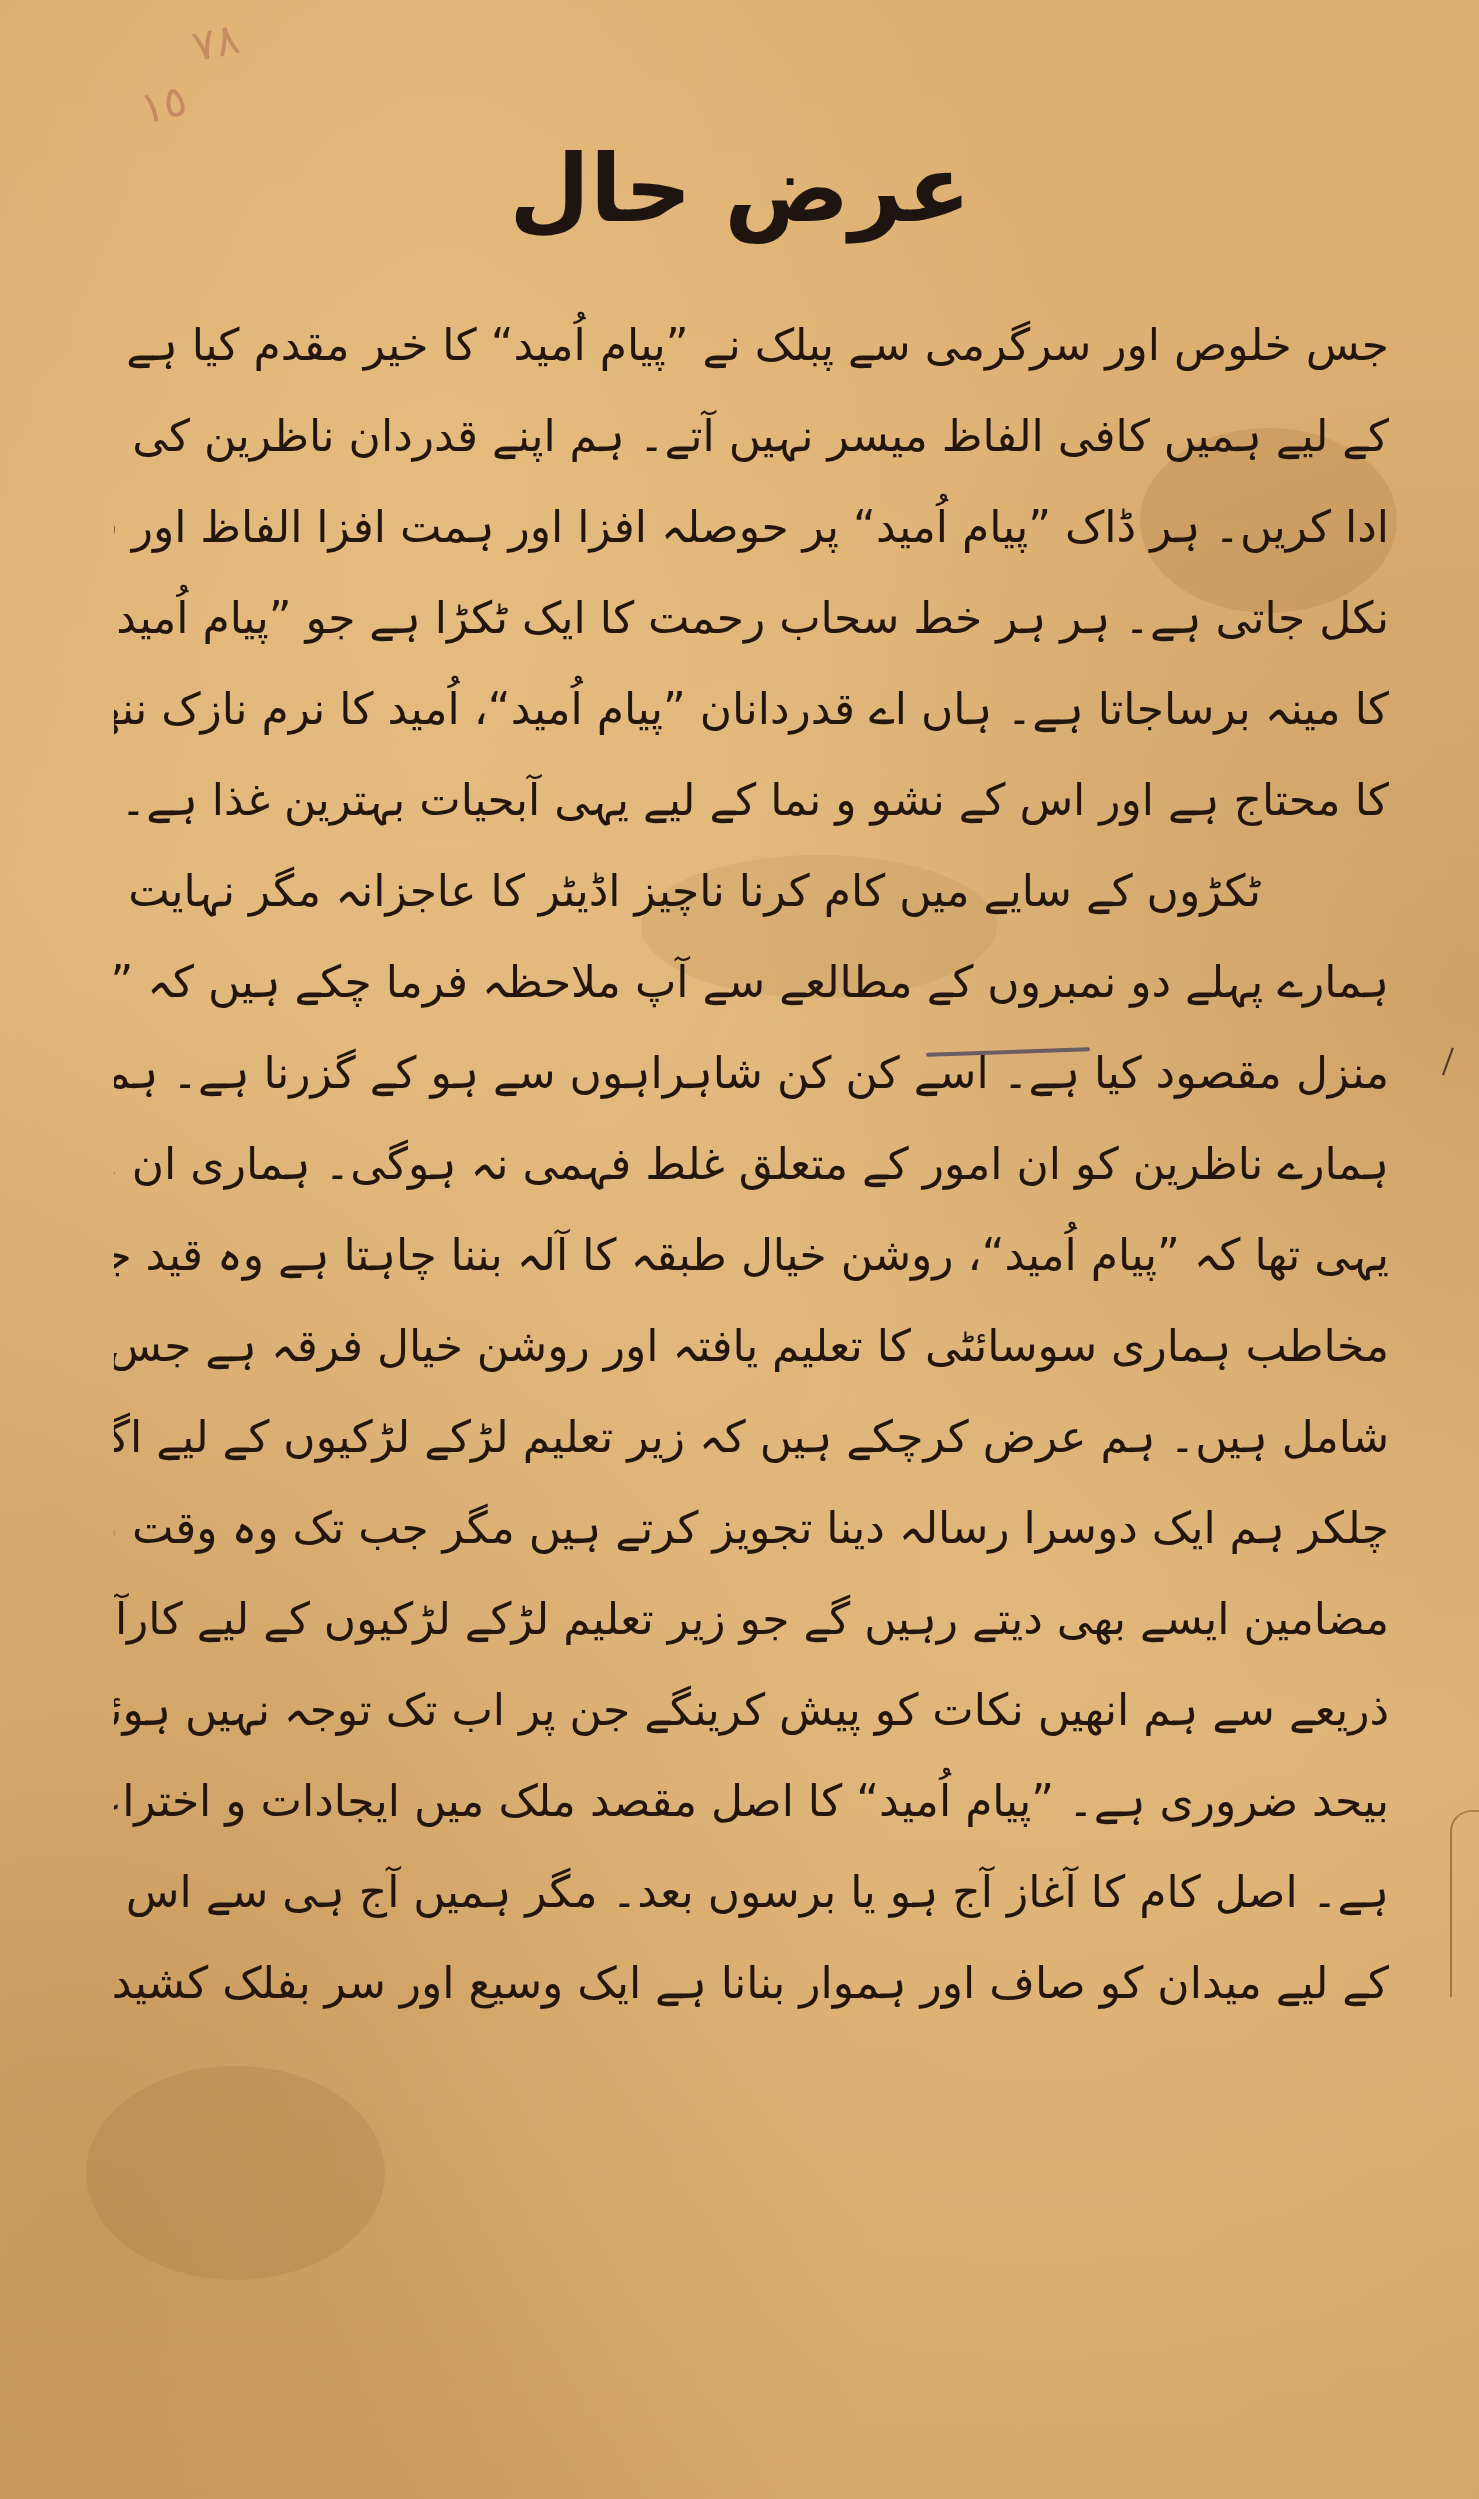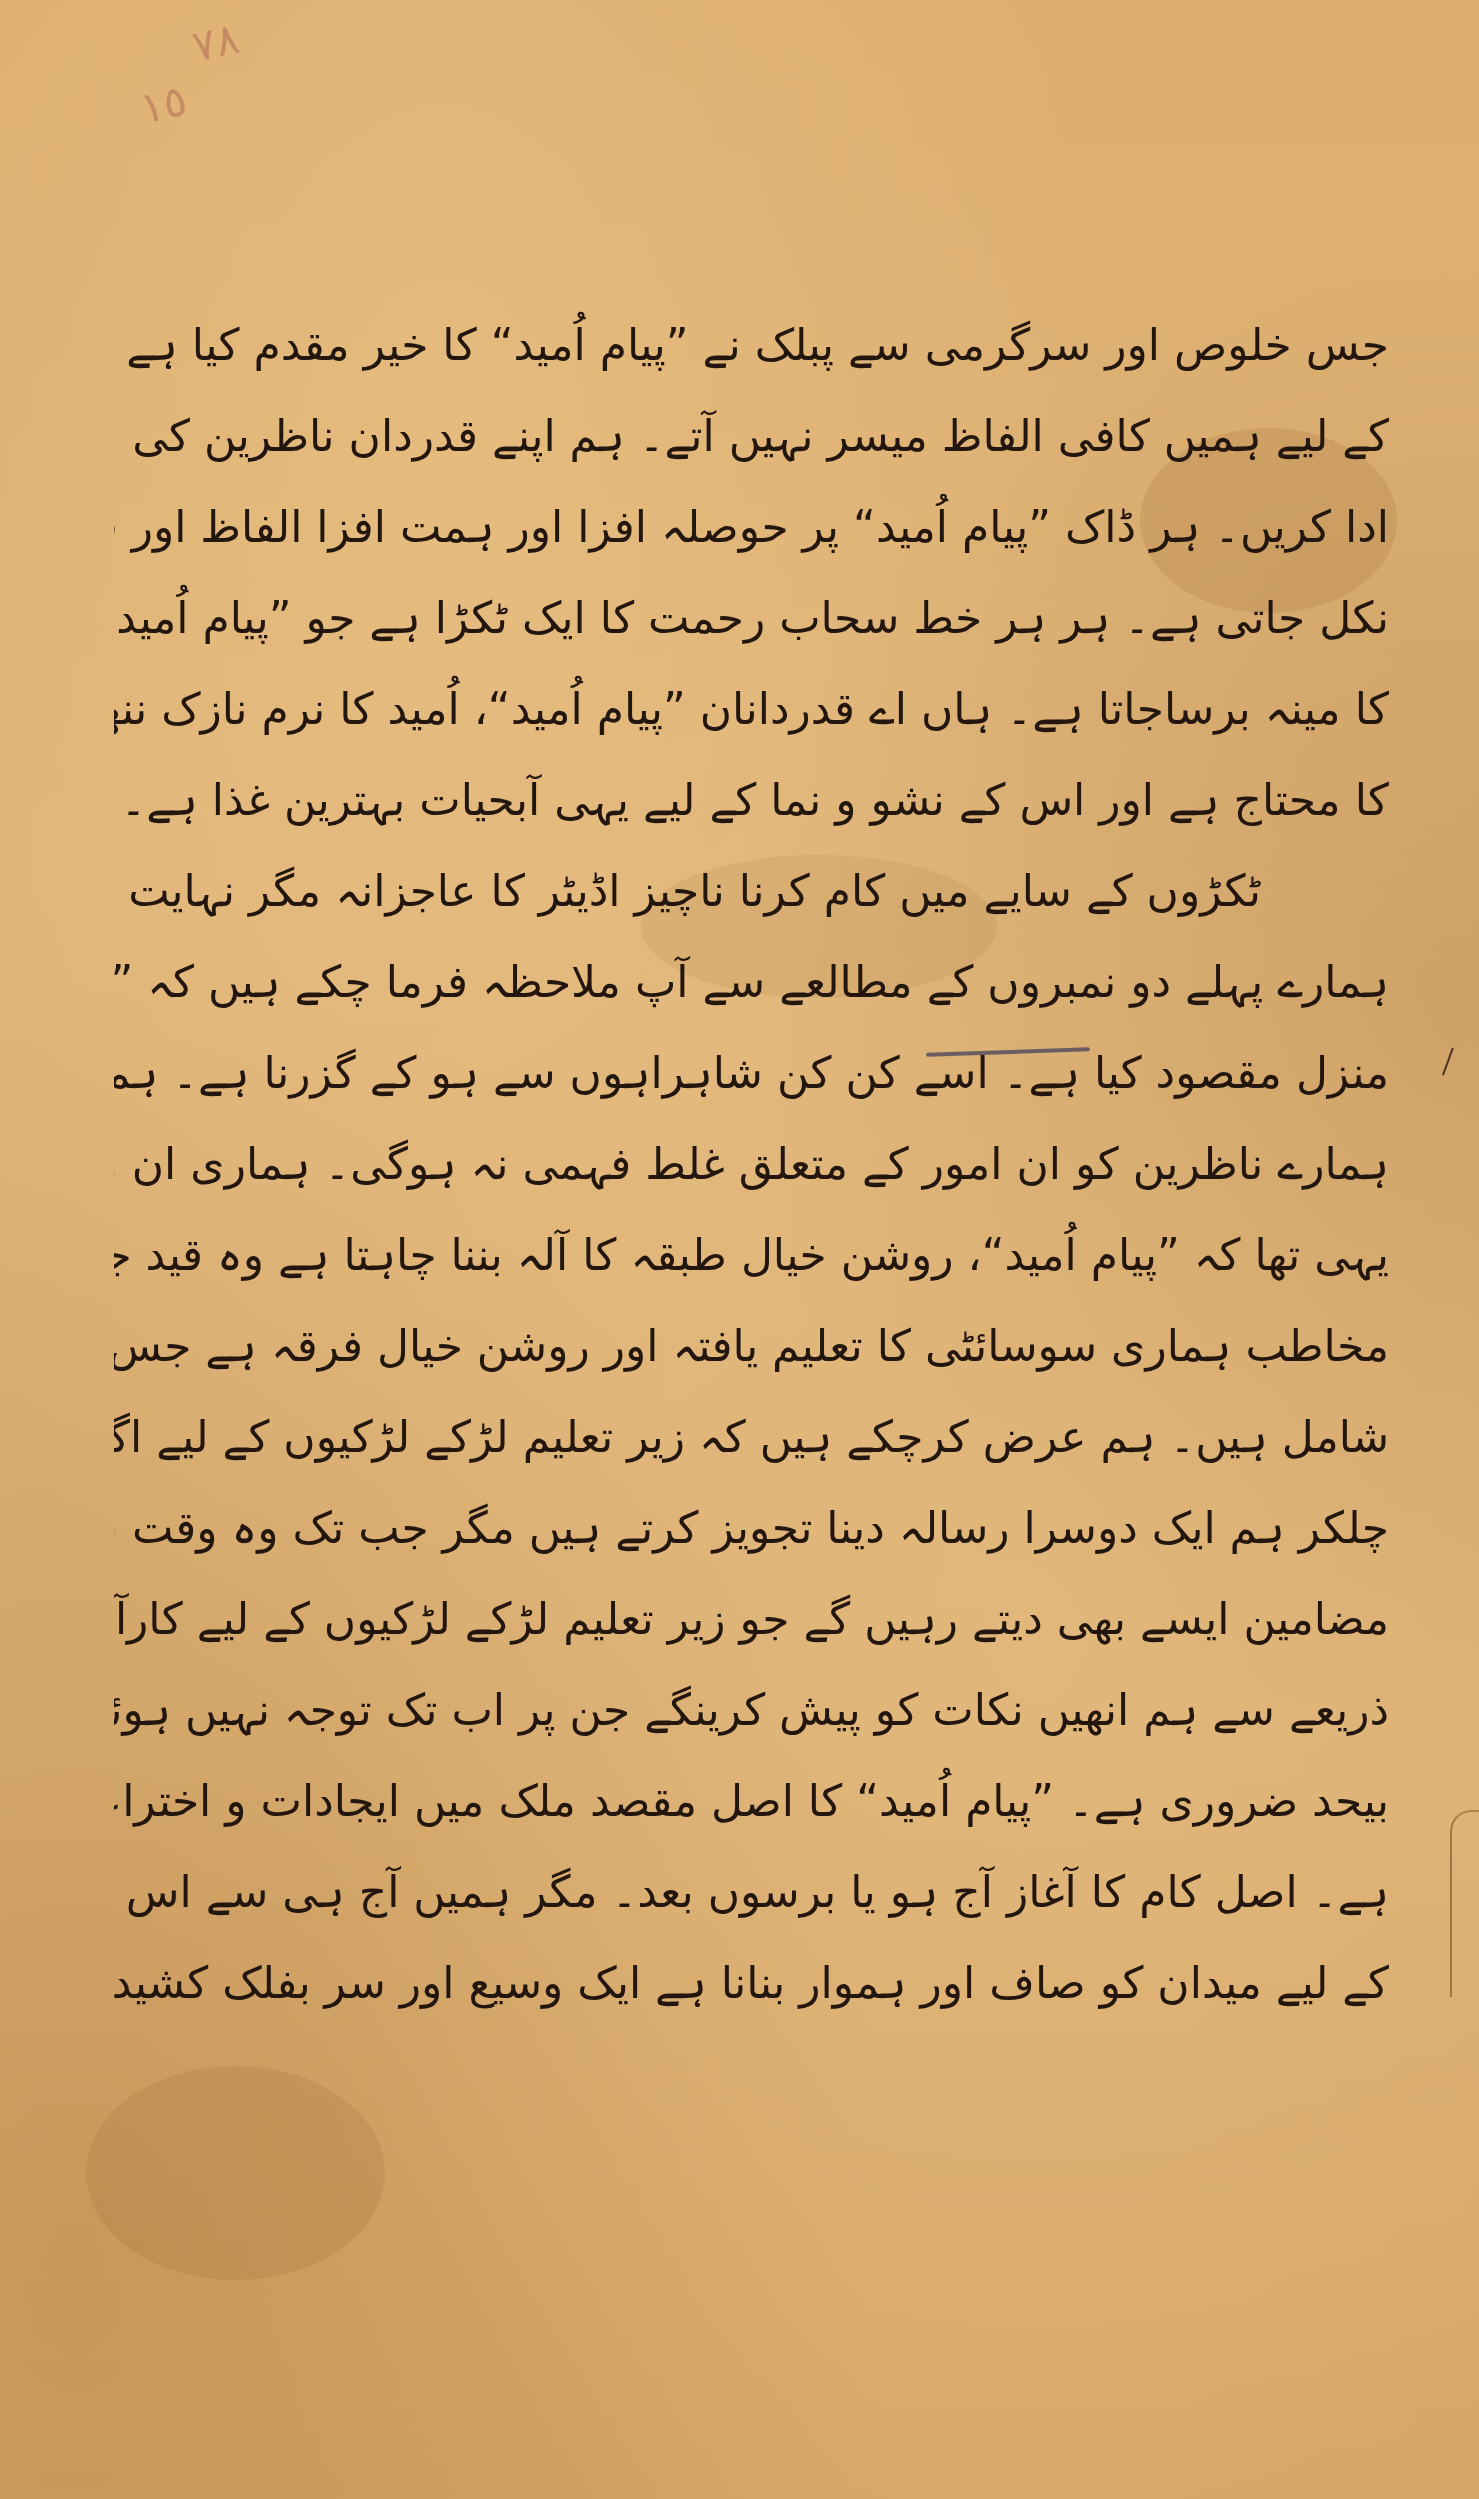"عرض حال" div.title { html: none -> <div>عرض حال</div> }
